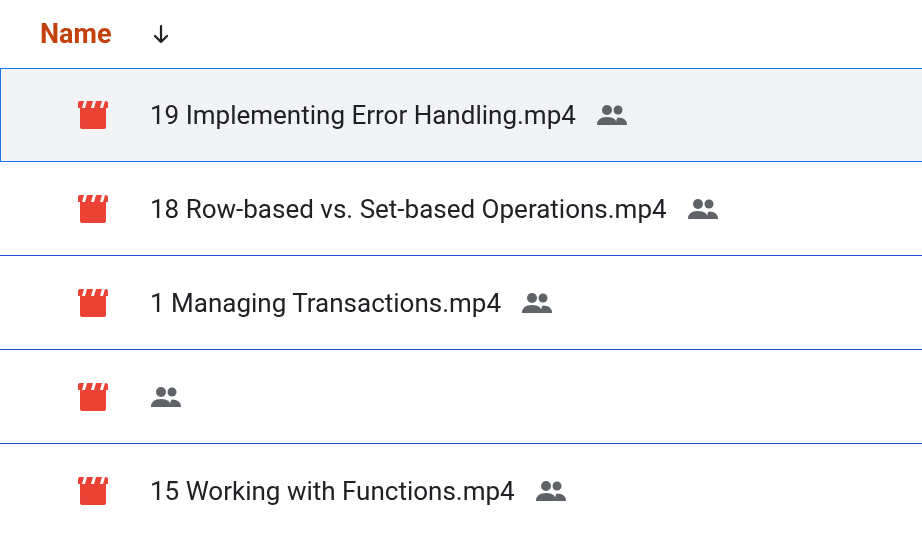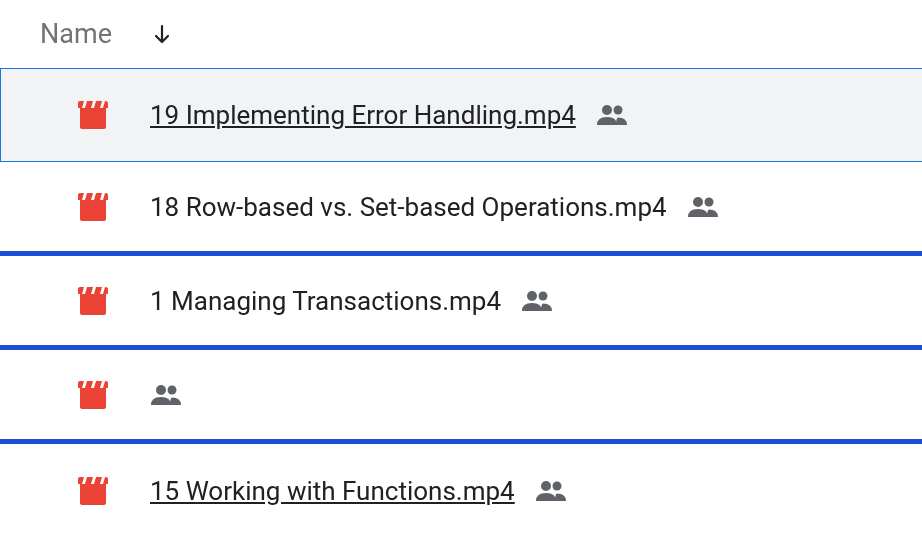"Name" .header-name { color: #737373 -> #c2410c; font-weight: 400 -> 700 }
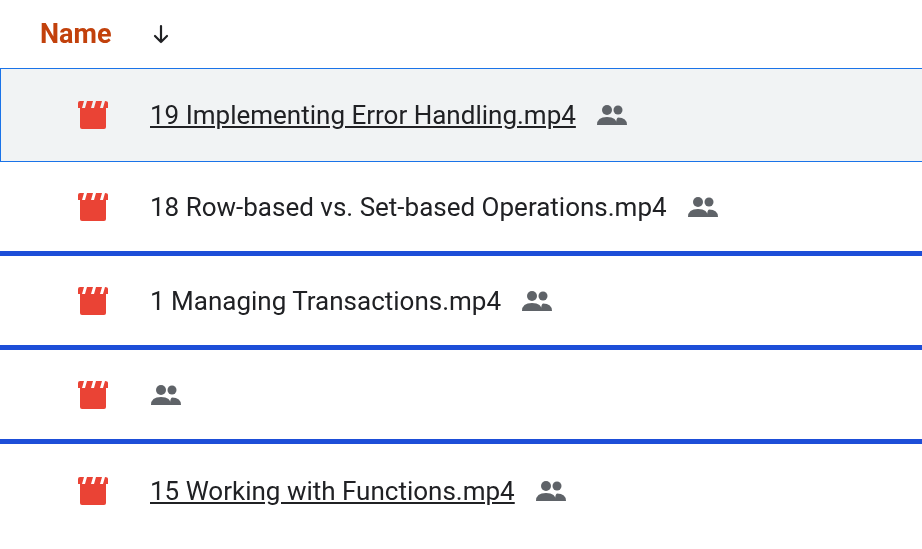"19 Implementing Error Handling.mp4" .file-row.selected { text-decoration: underline -> none }
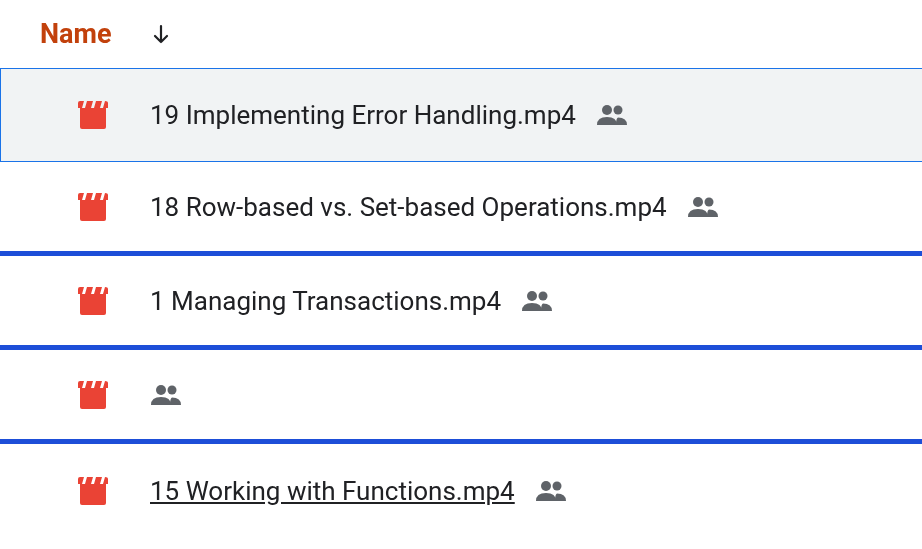"18 Row-based vs. Set-based" .file-row { border-bottom: 5px solid #1d4ed8 -> 1px solid #1d4ed8 }
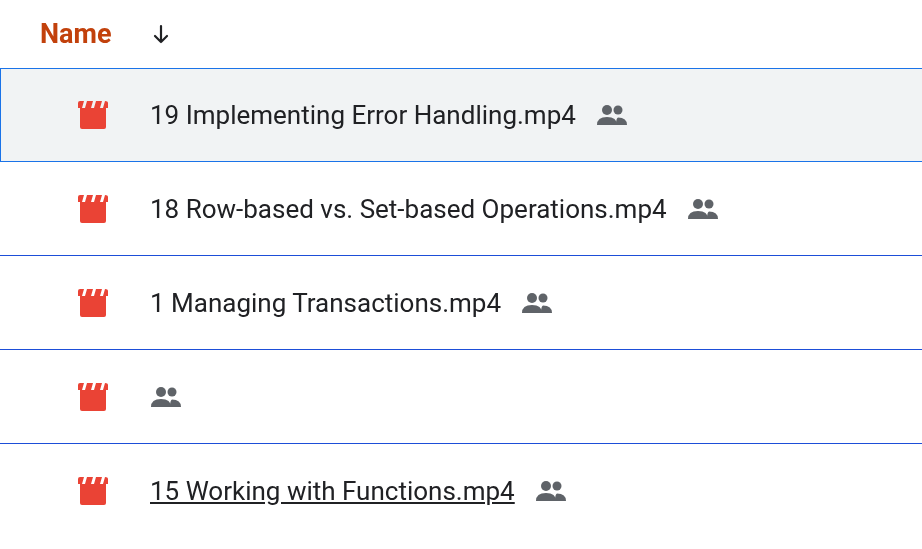"15 Working with Functions.mp4" .file-row:last-child { text-decoration: underline -> none }
